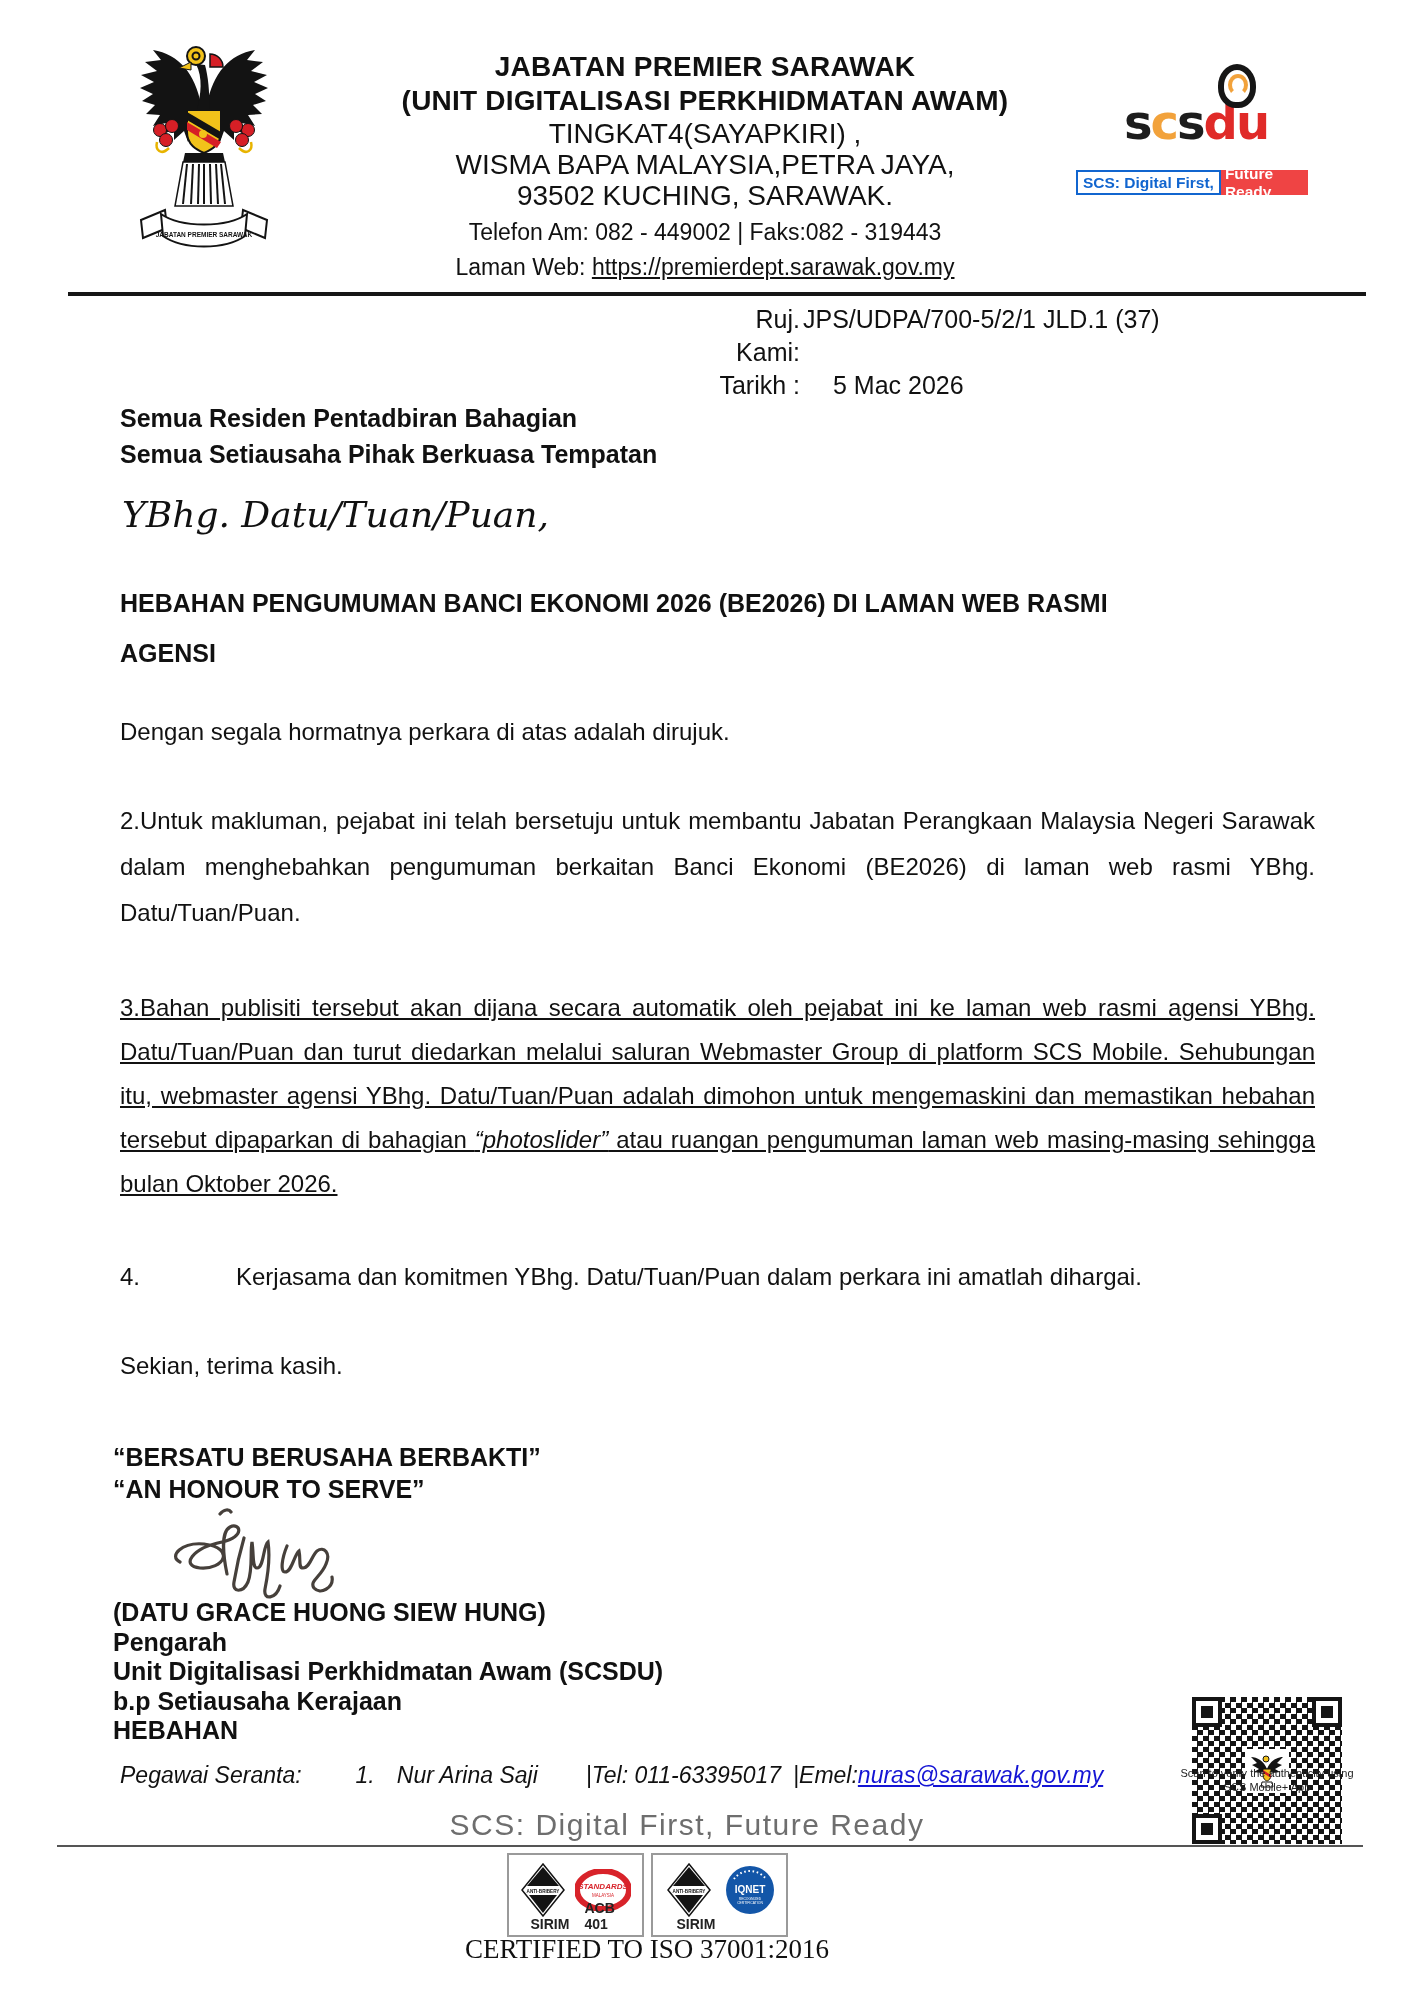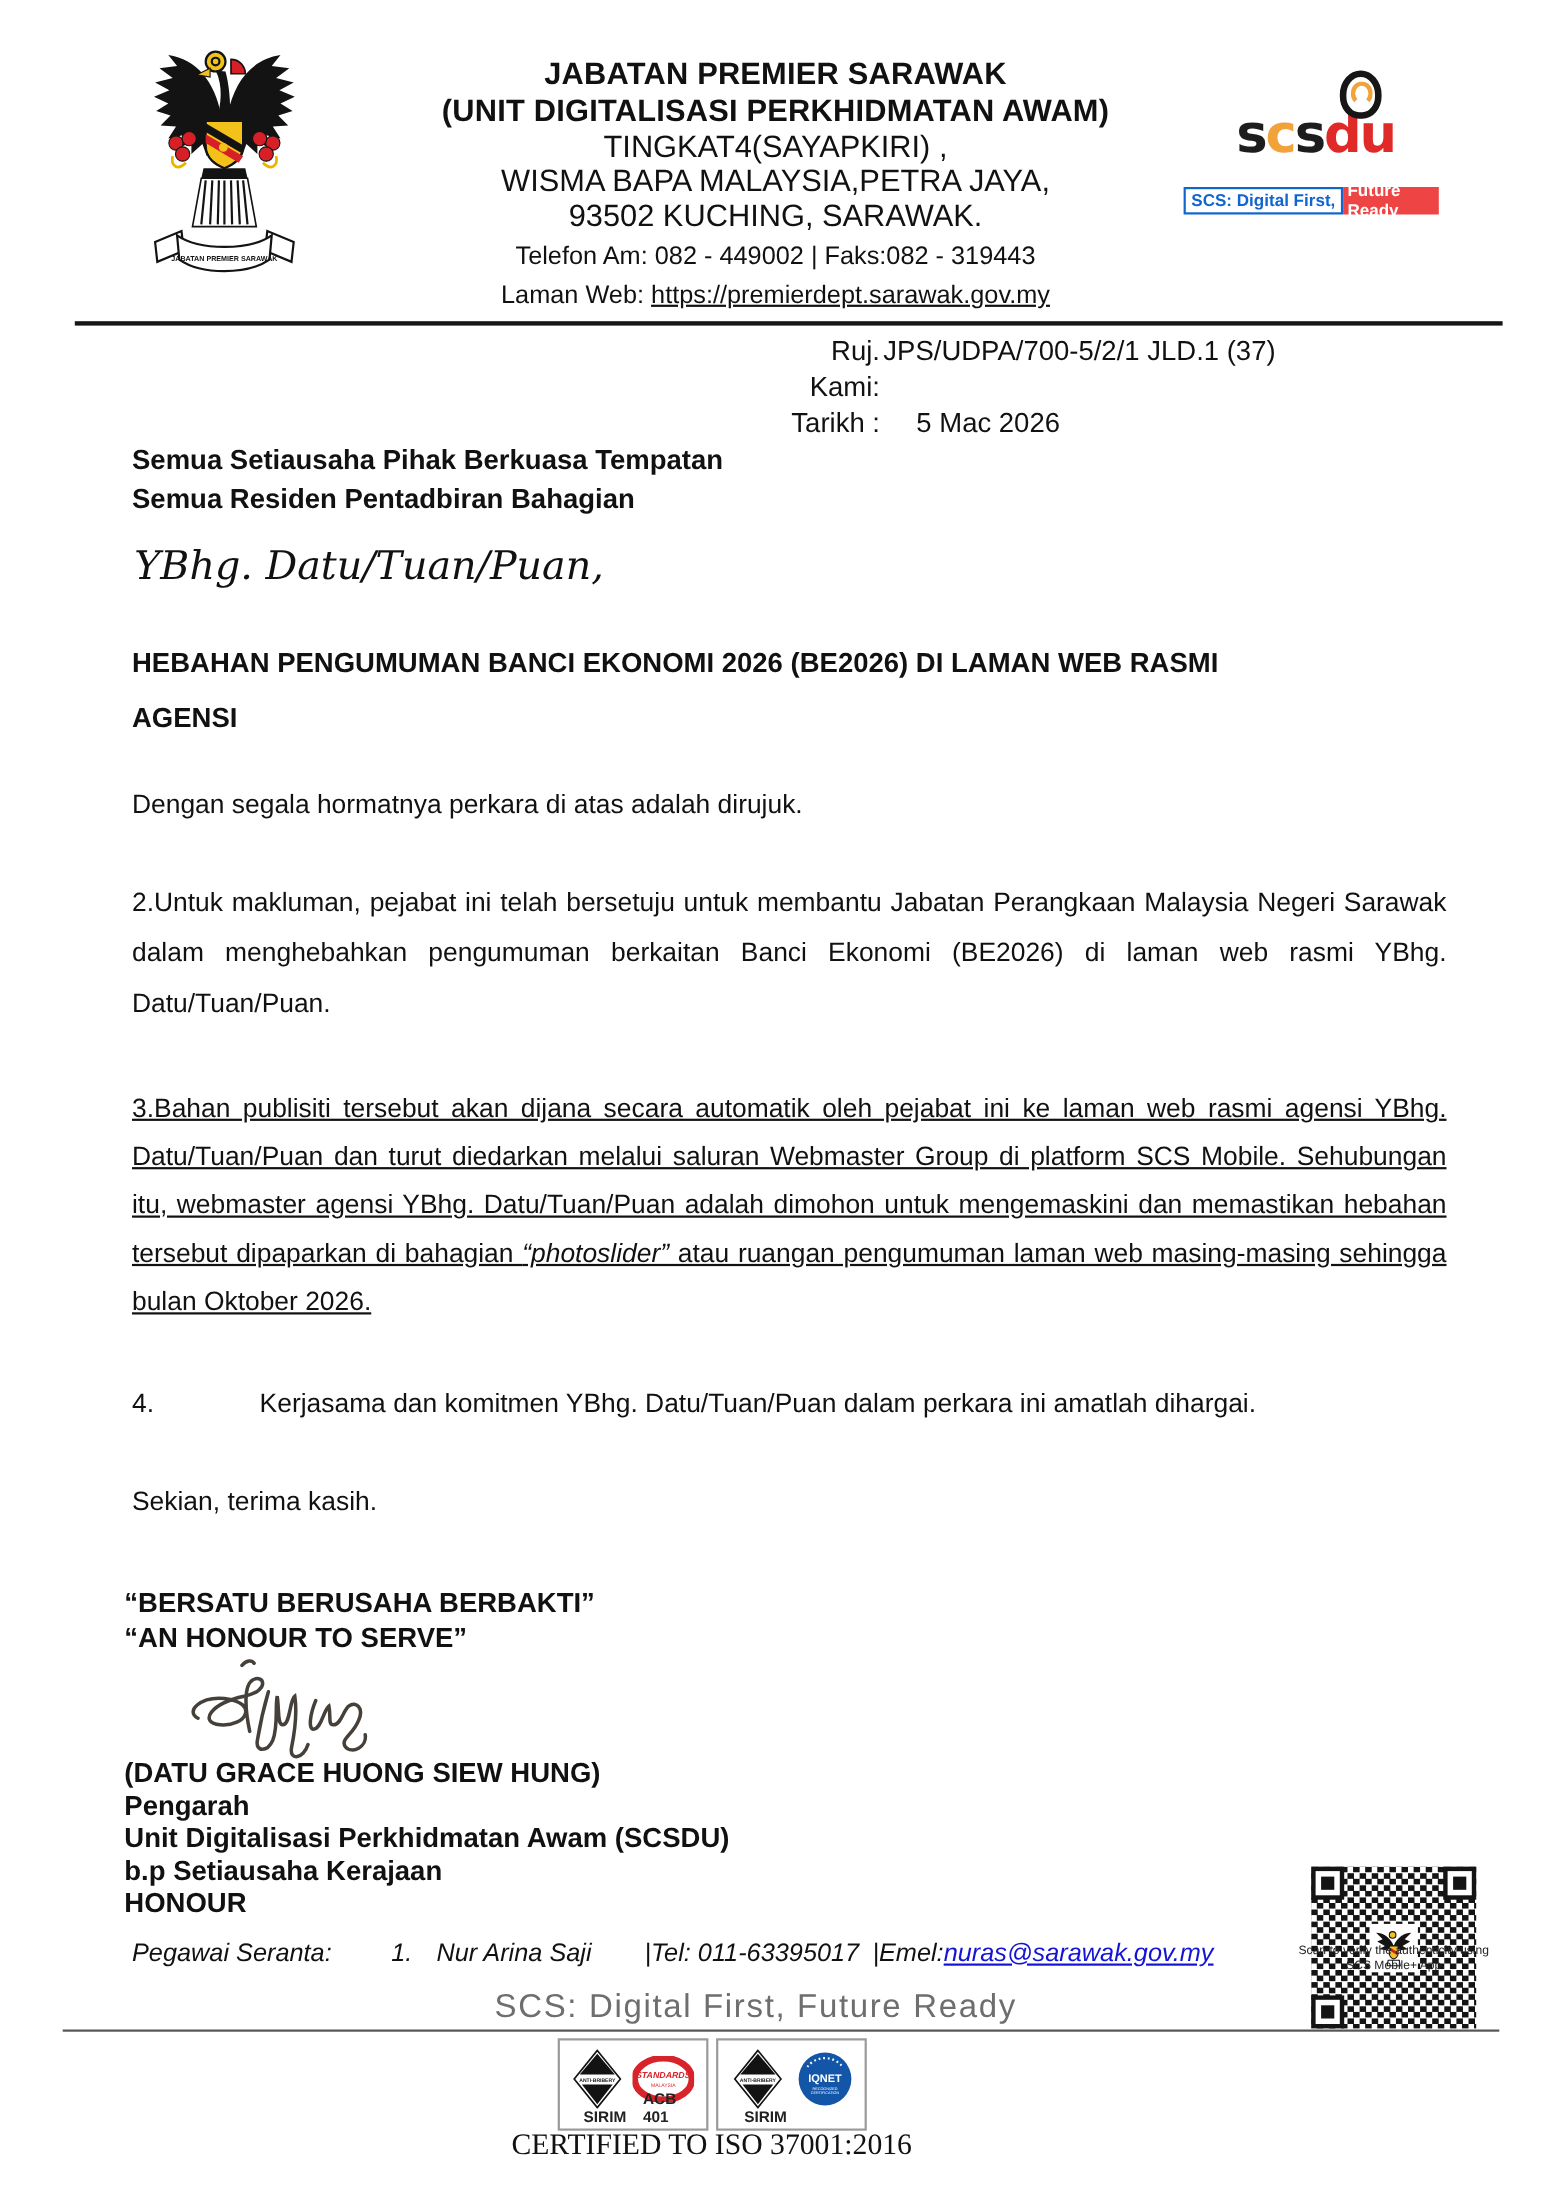"Semua Setiausaha Pihak Berkuasa Tempatan" div { order: before "Semua Residen Pentadbiran Bahagian" -> after "Semua Residen Pentadbiran Bahagian" }
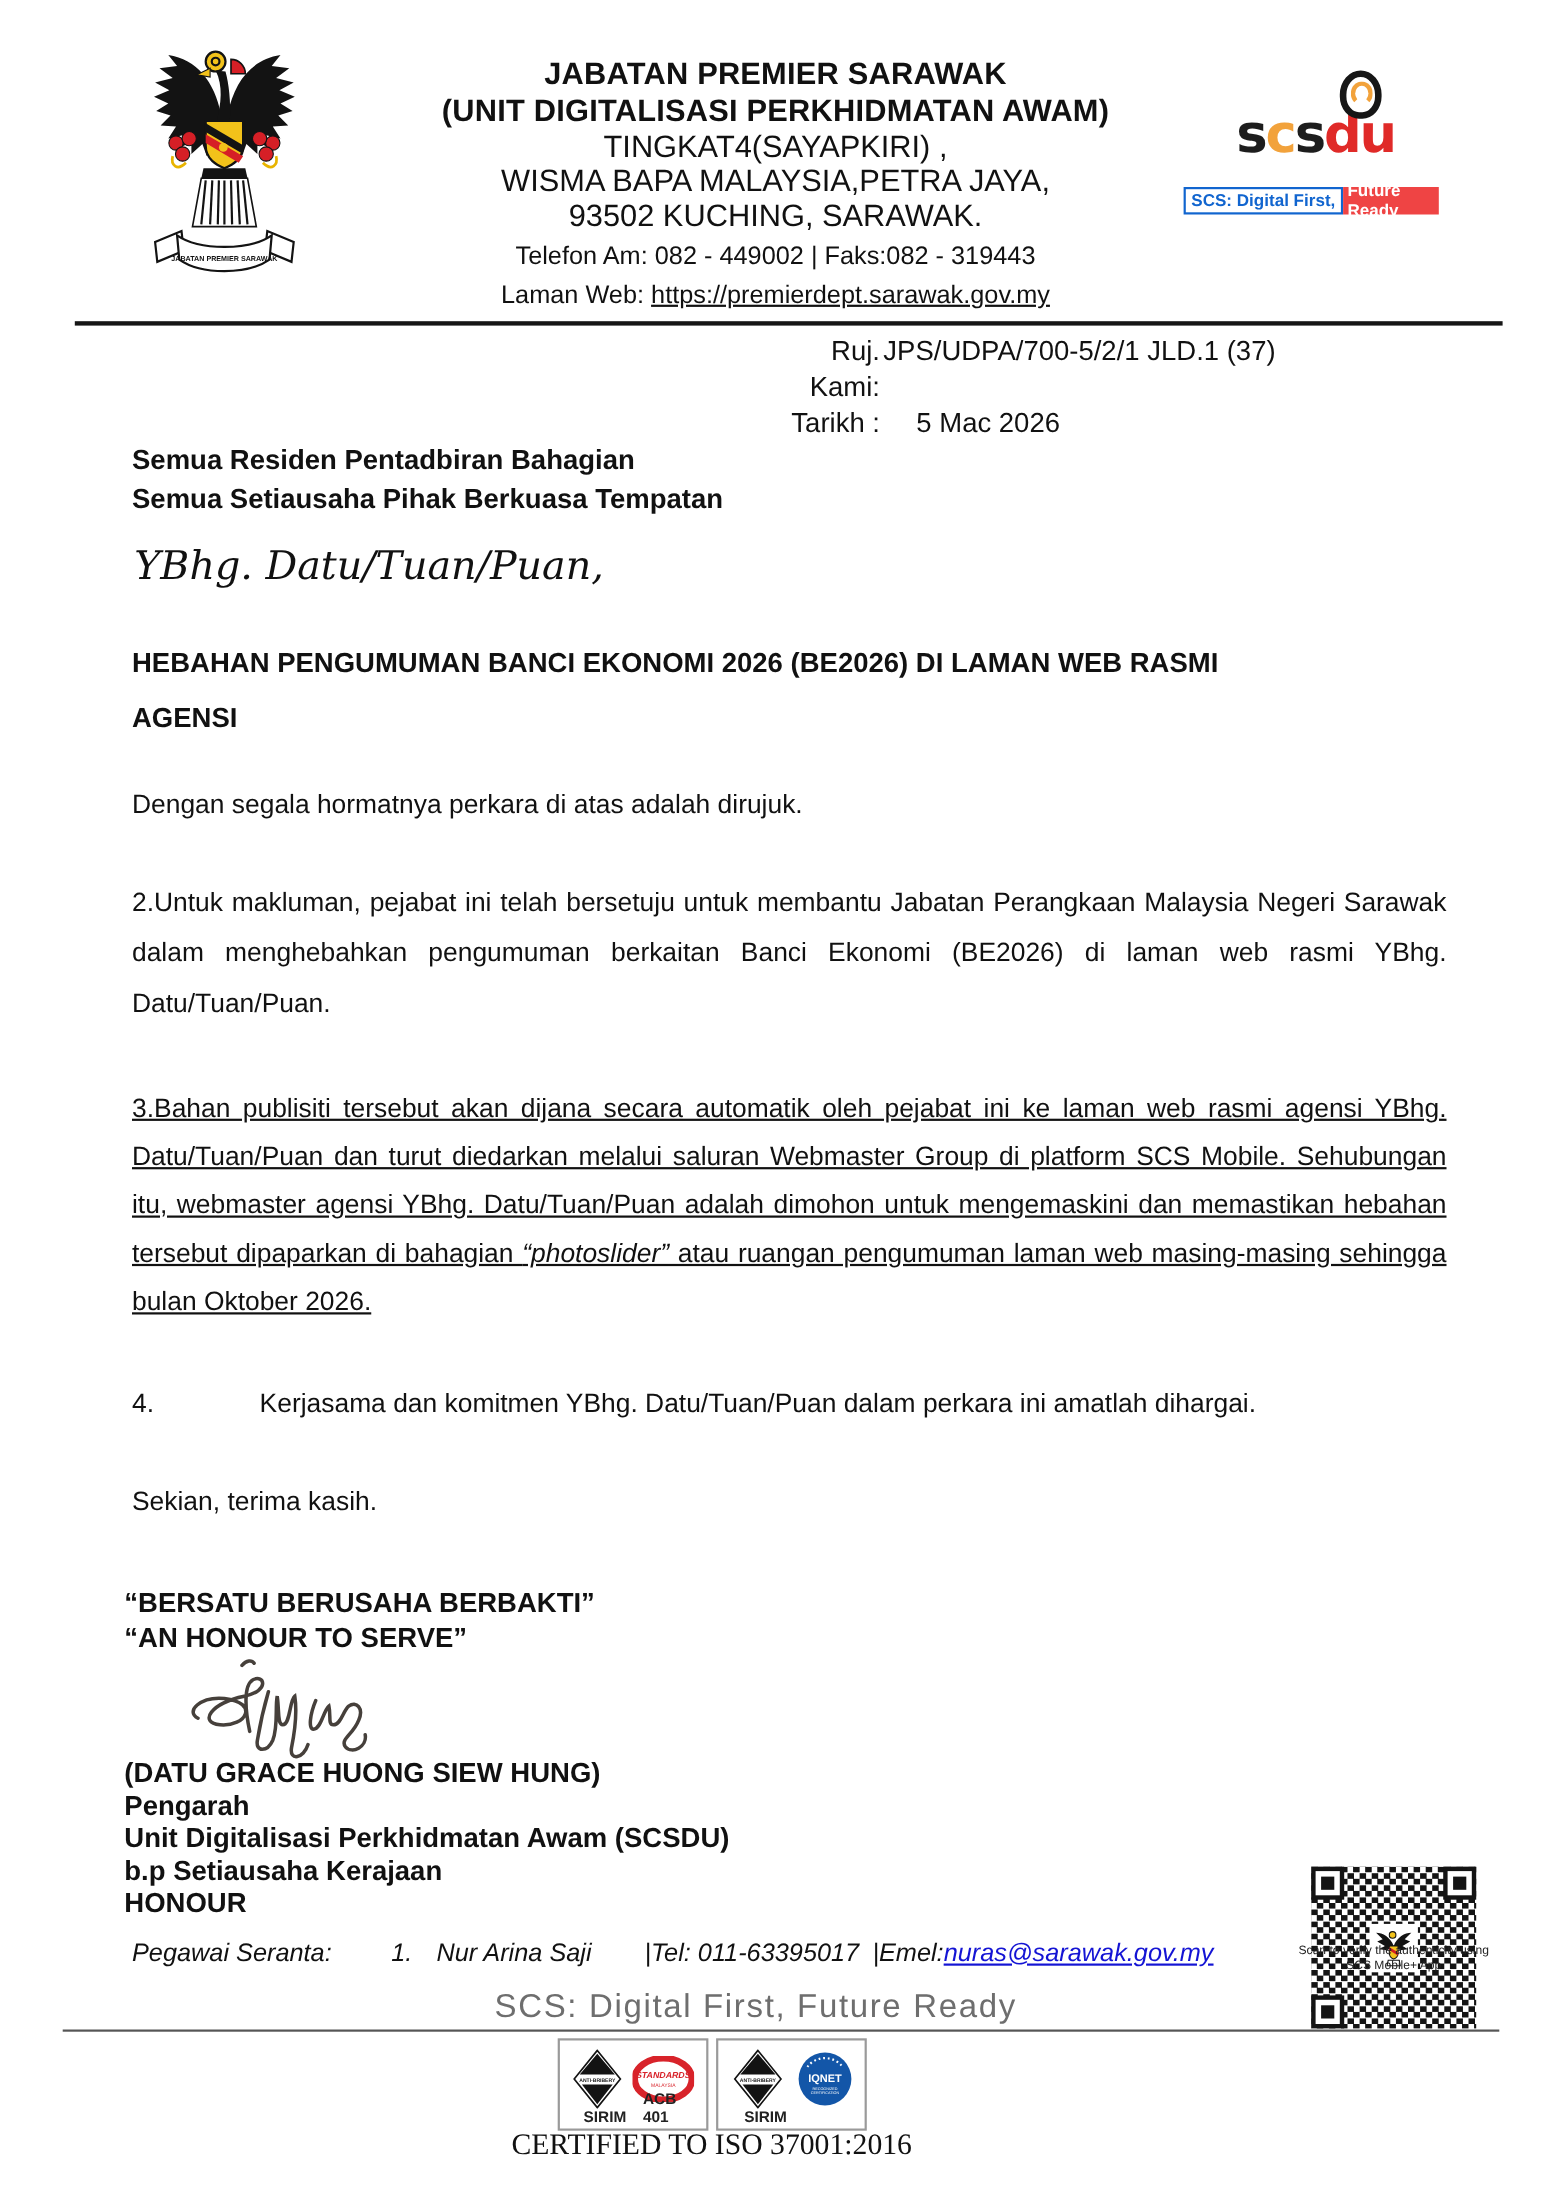"HONOUR" div { text: HONOUR -> HEBAHAN }
